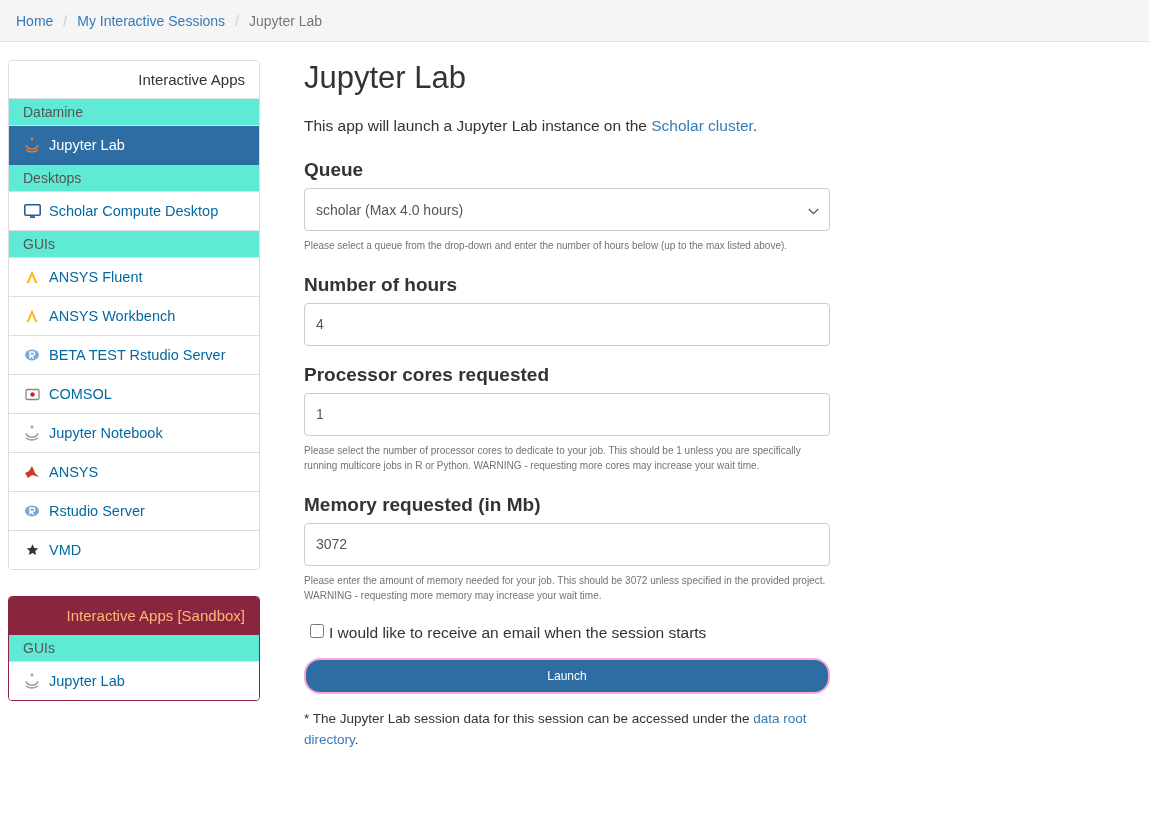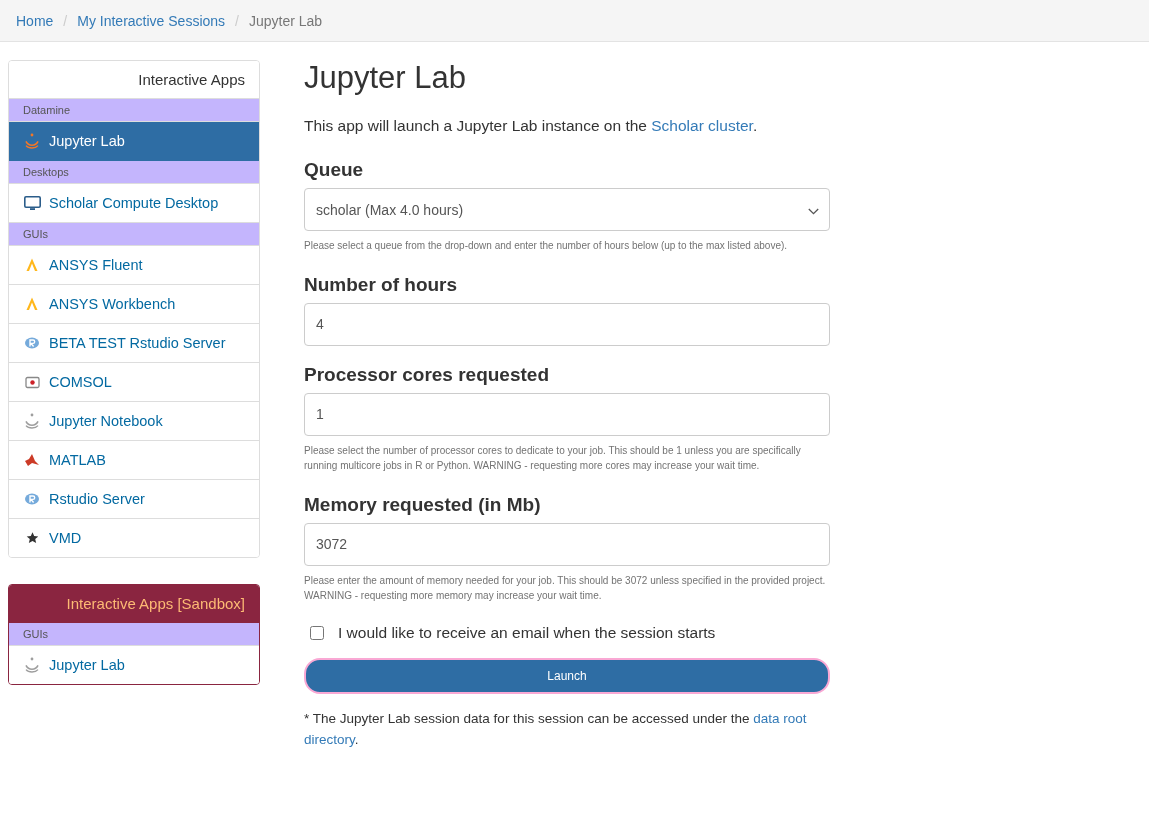"Datamine" .list-header { background: #c4b5fd -> #5eead4; font-size: 11px -> 14px }
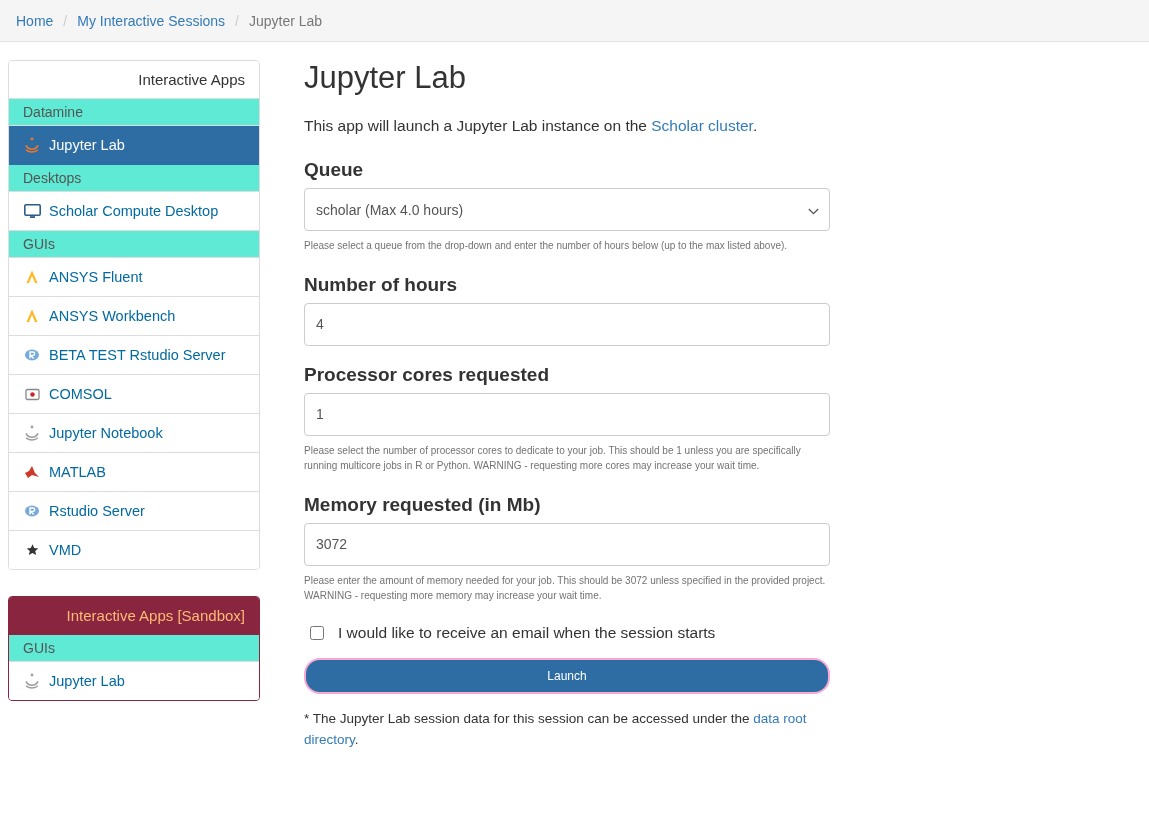"MATLAB" span { text: MATLAB -> ANSYS }
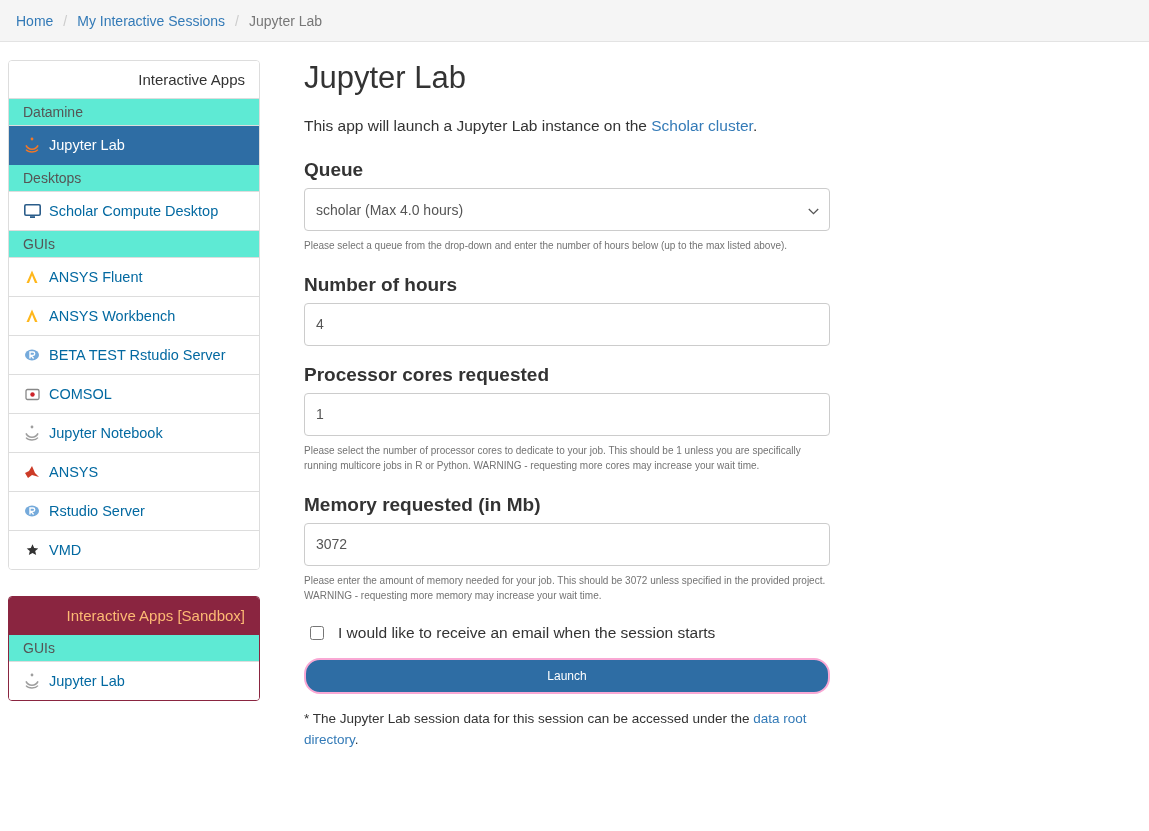"I would like to receive" .checkbox-row { align-items: center -> none; gap: 14px -> 5px }
